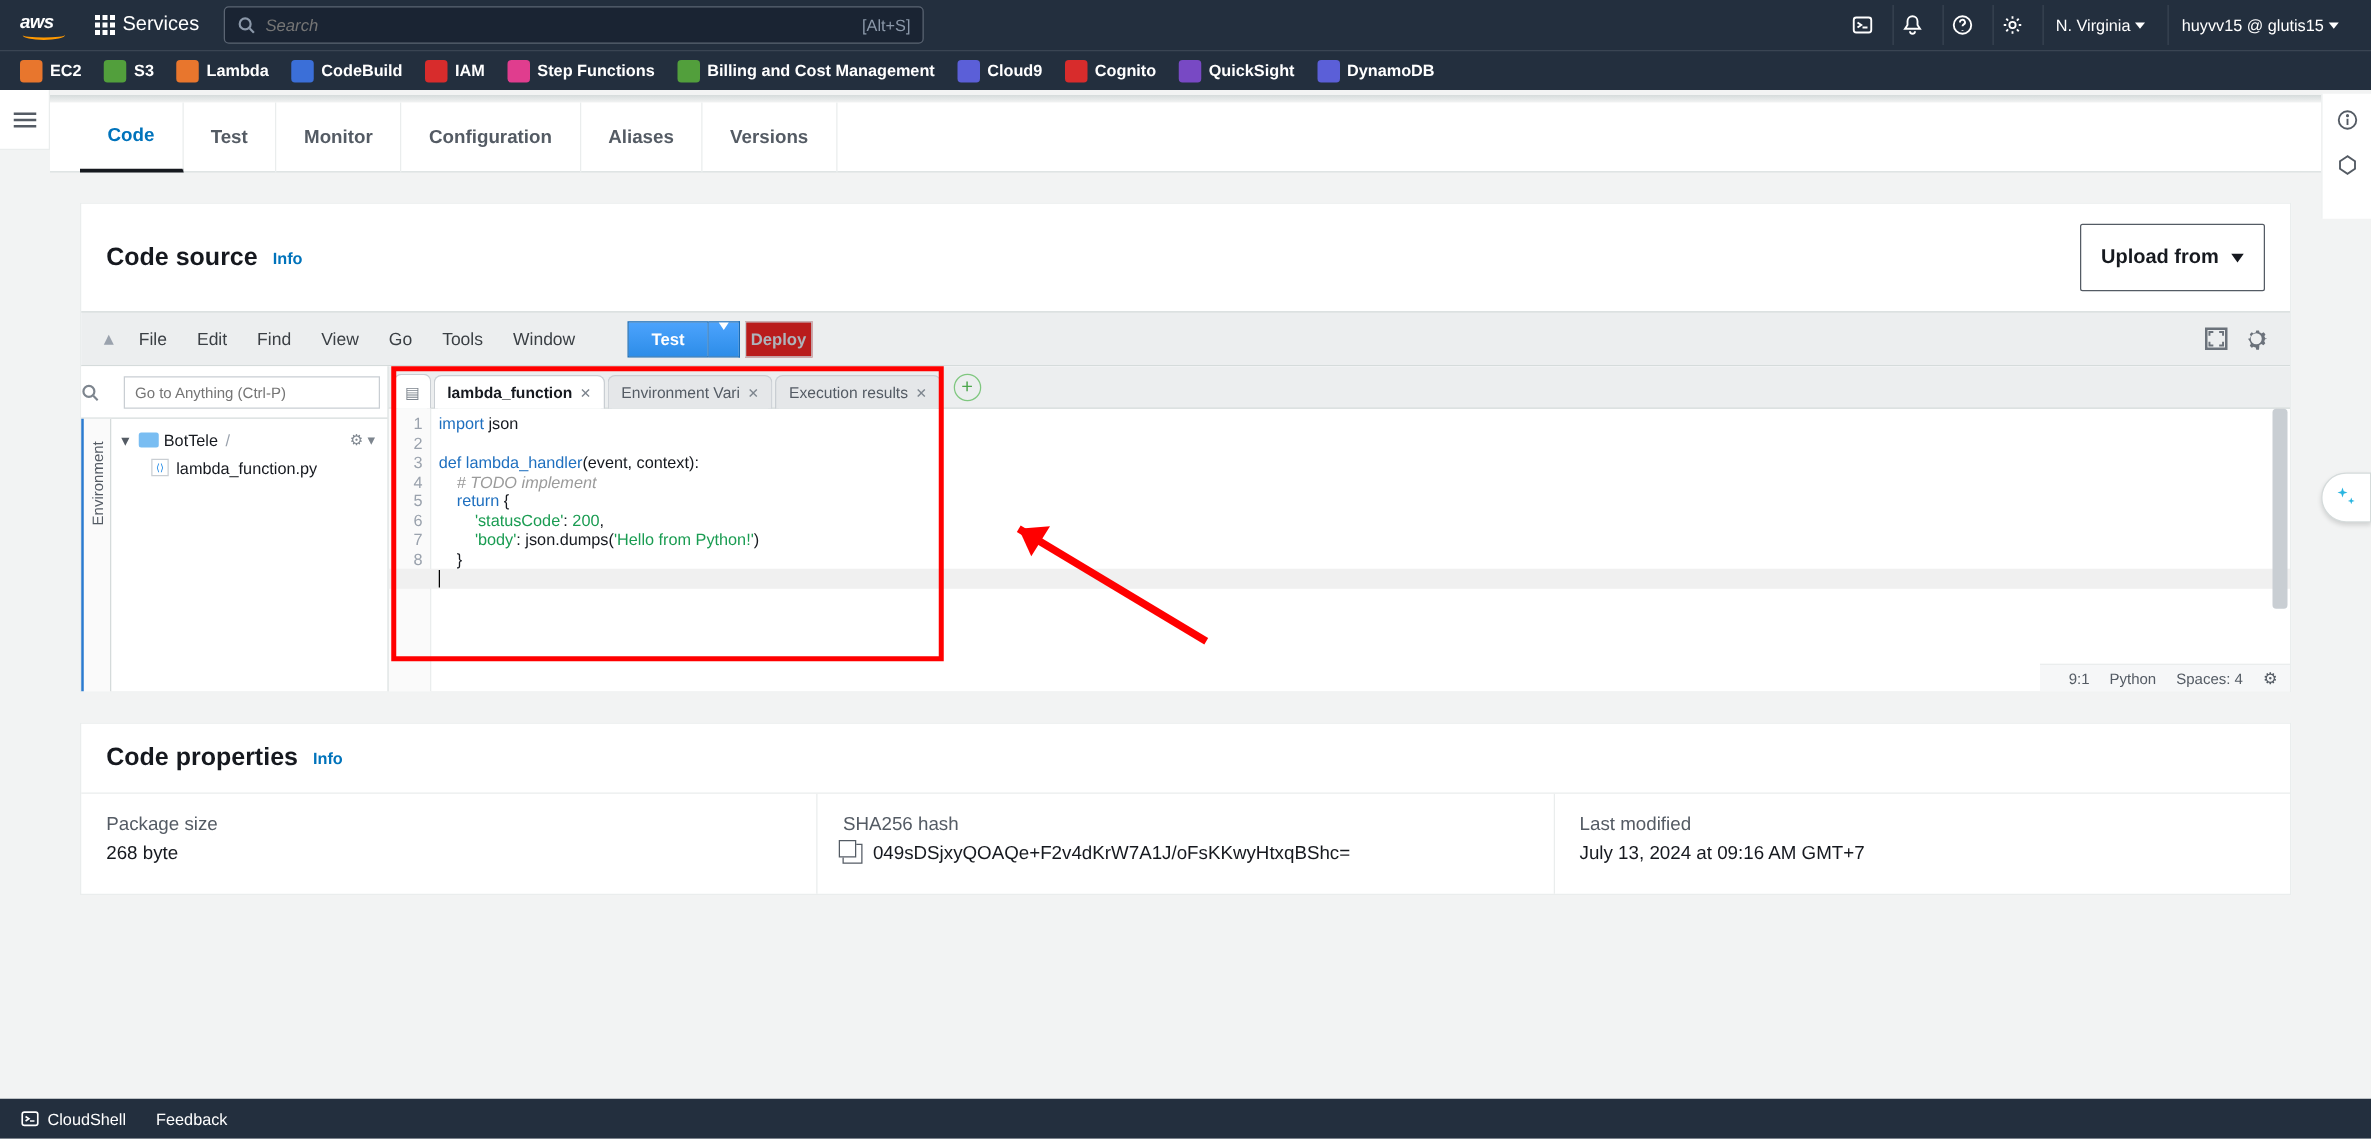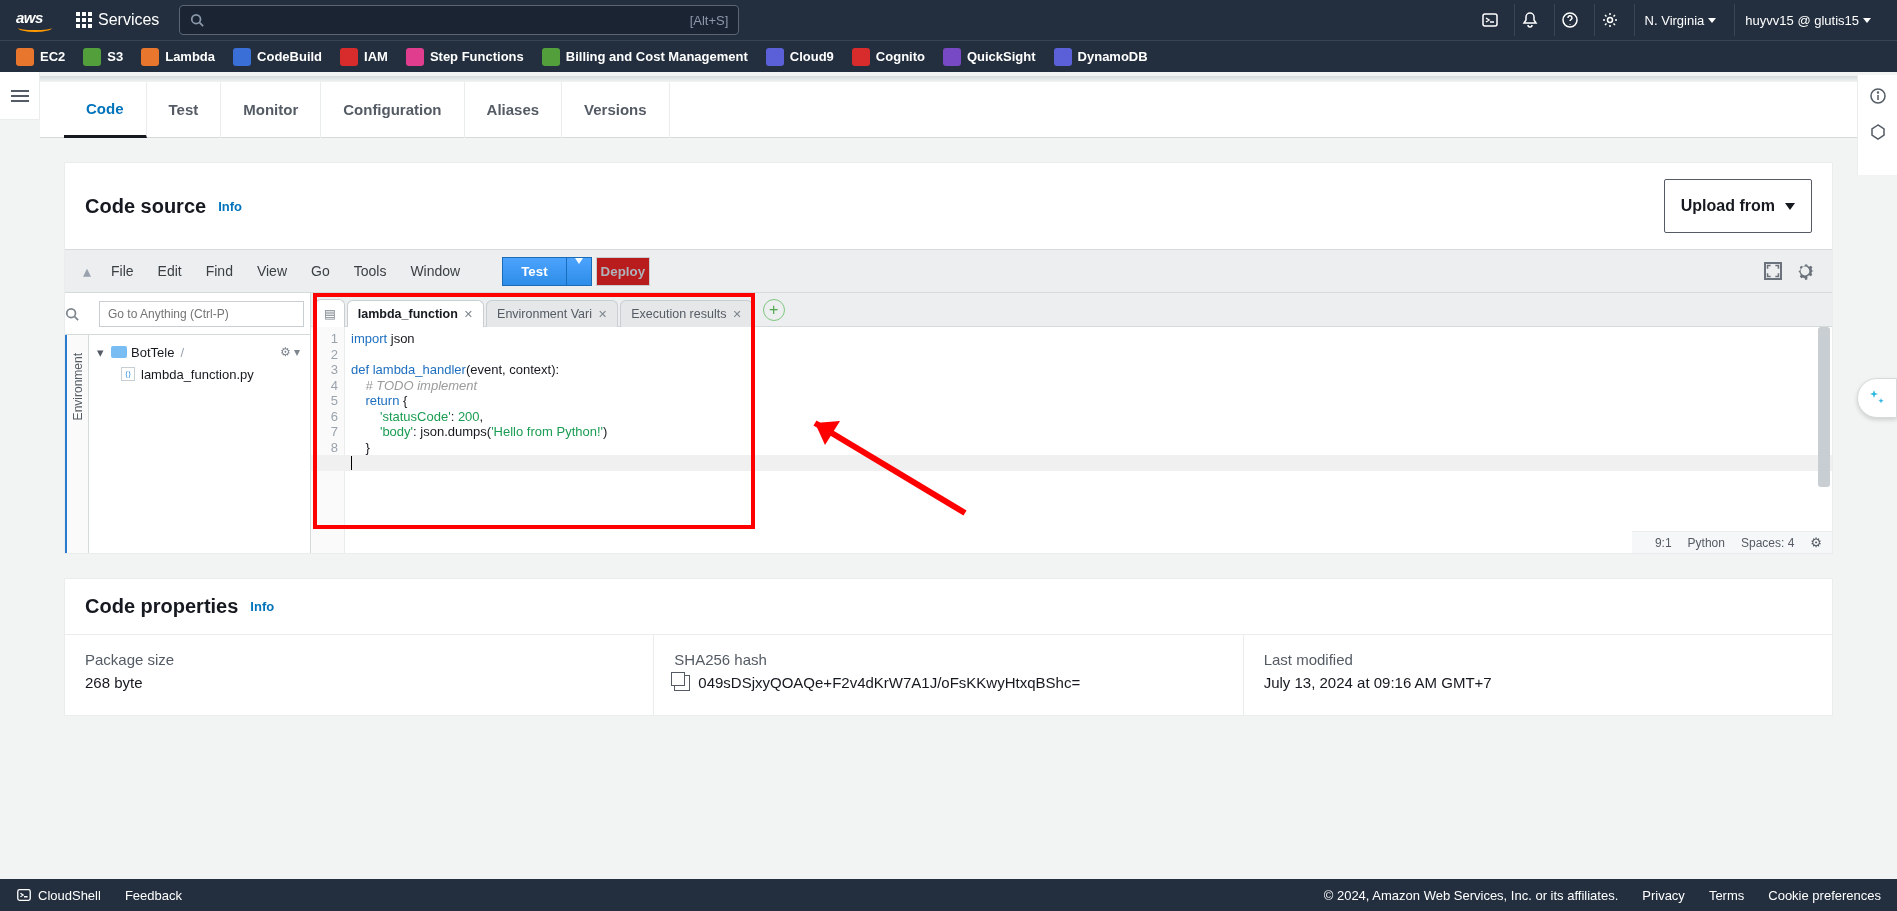"Search" input { html: none -> <input> }
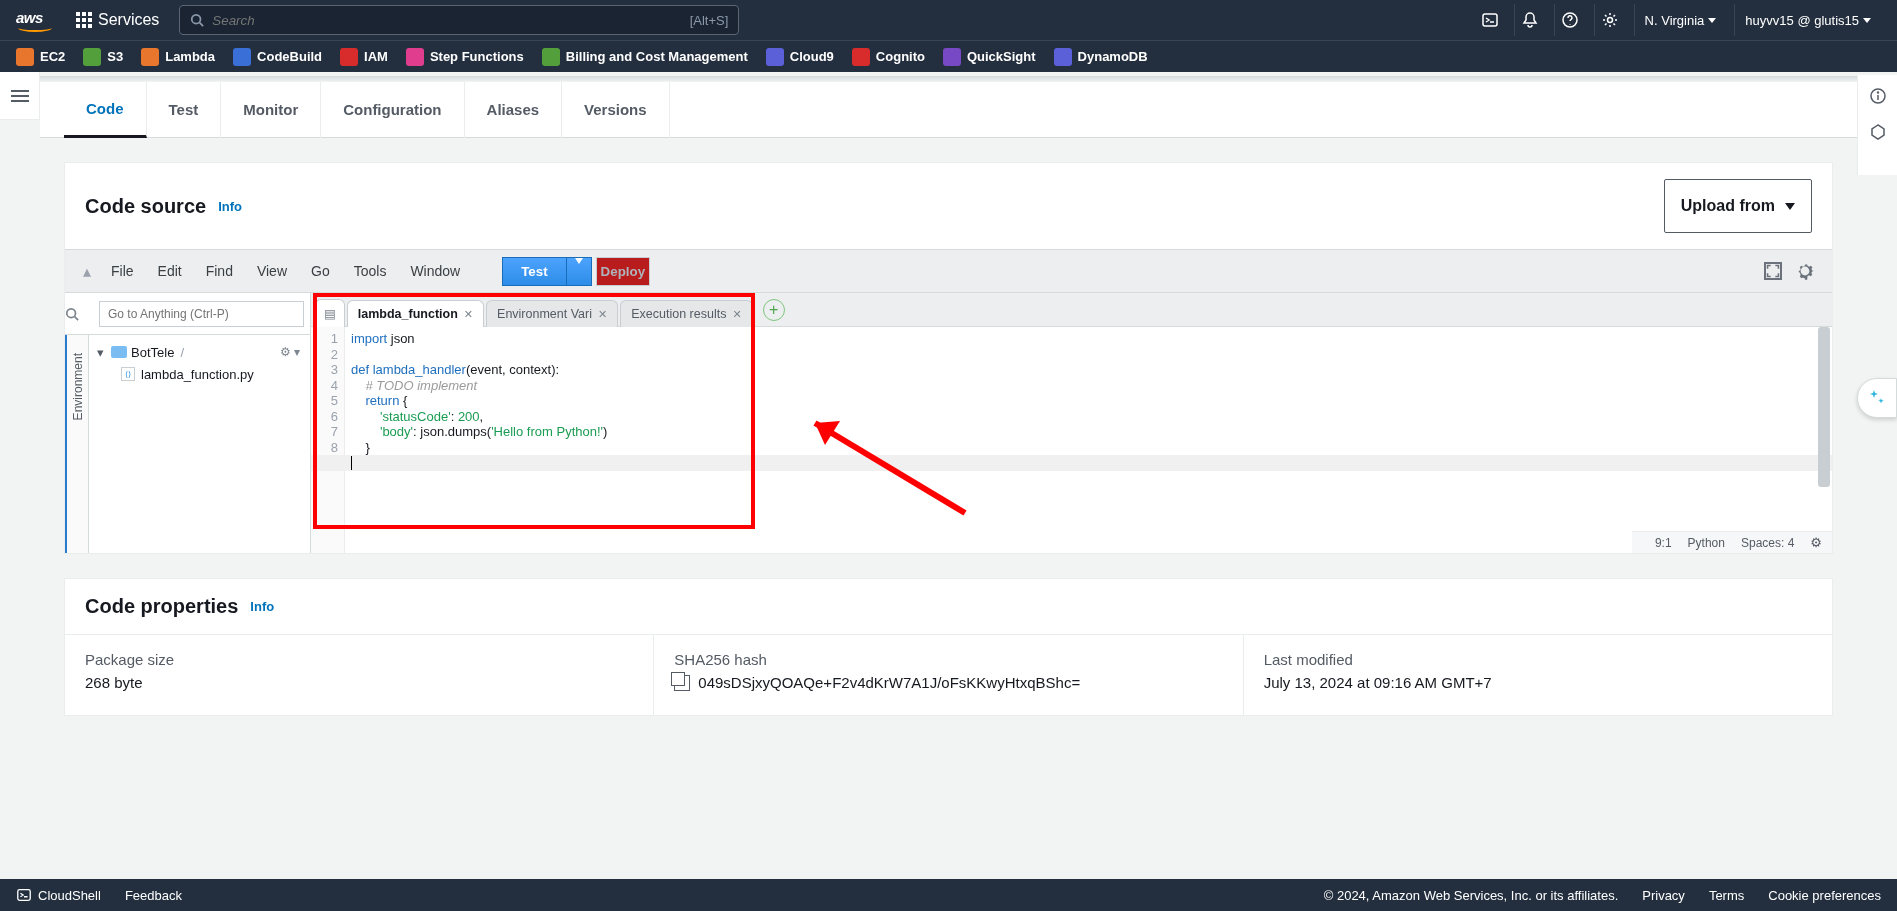"© 2024, Amazon Web Services," div.bb-right { html: <div> <span>© 2024, Amazon Web Services, Inc. or its affiliates.</span> <a>Privacy</a> <a>Terms</a> <a>Cookie preferences</a> </div> -> none }
